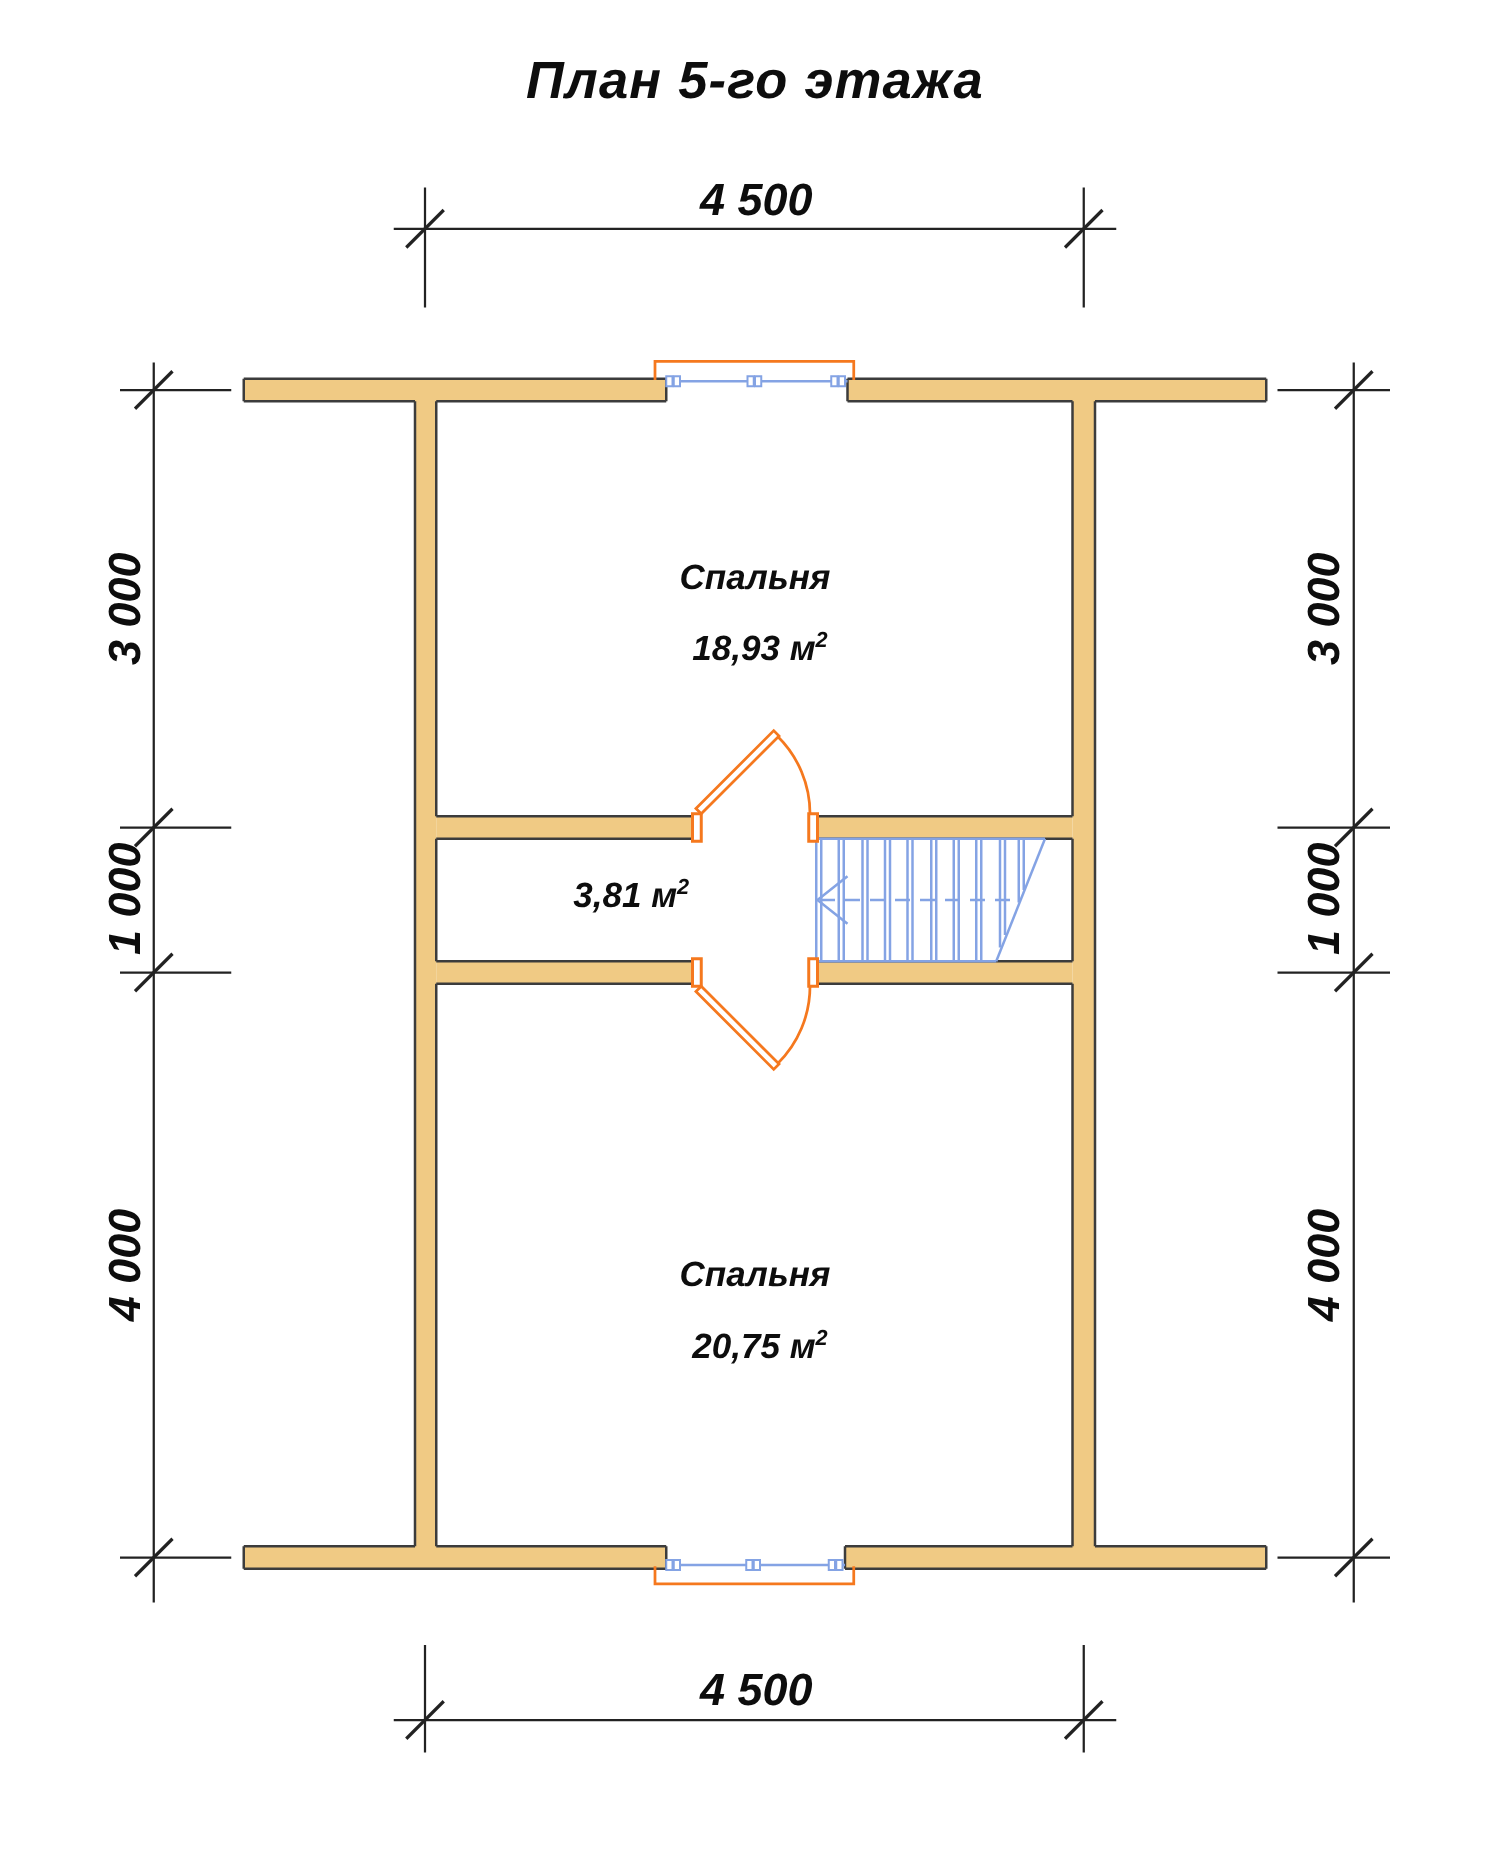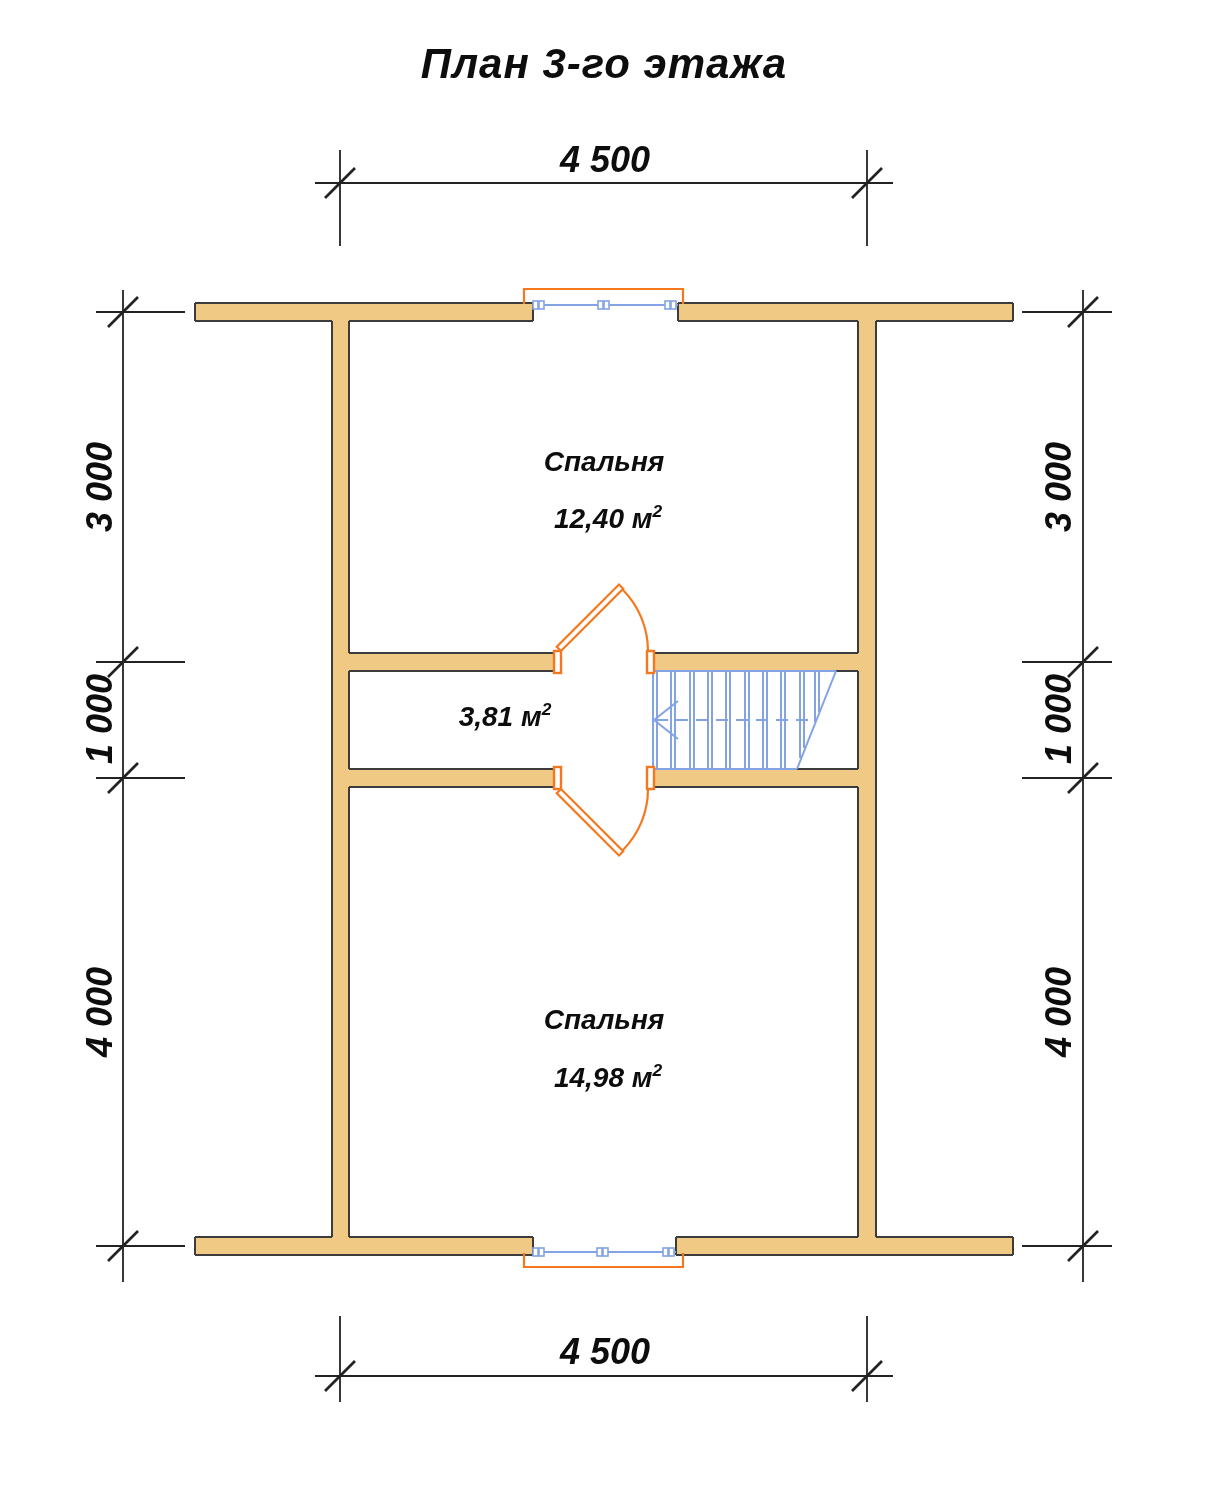"План 3-го этажа" div.lbl { text: 3-го -> 5-го }
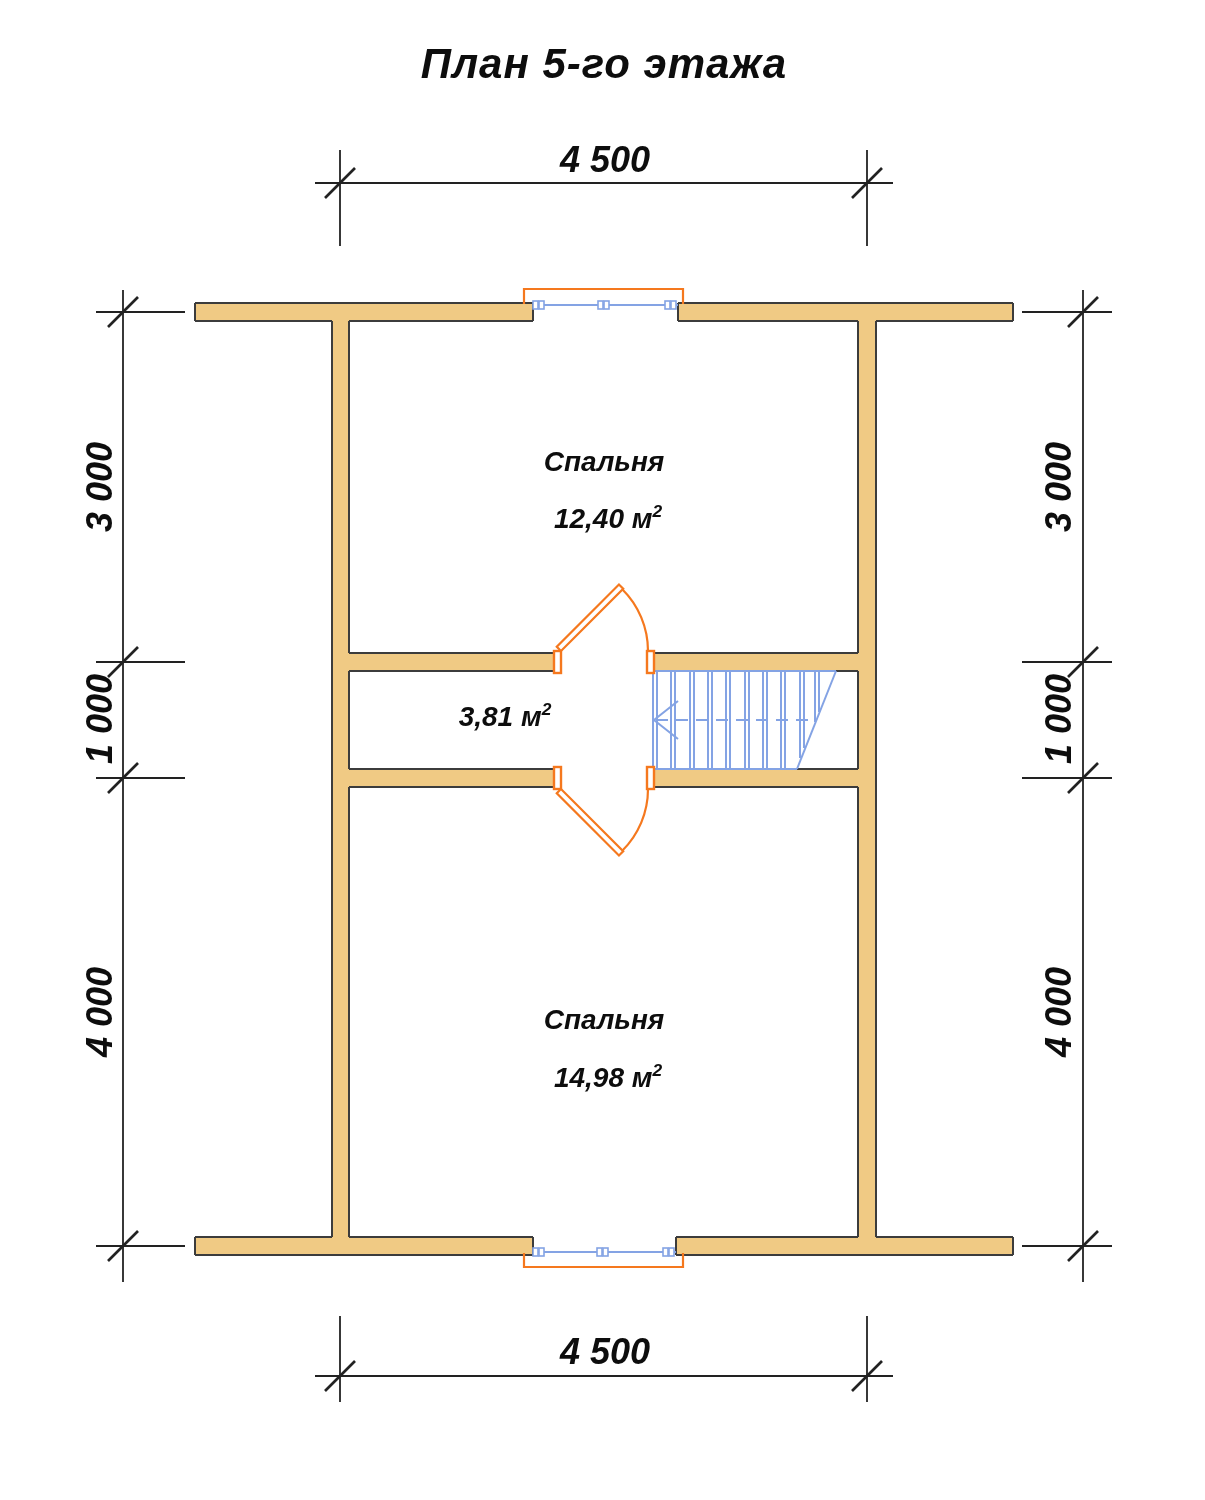"12,40 м" span { text: 12,40 -> 18,93 }
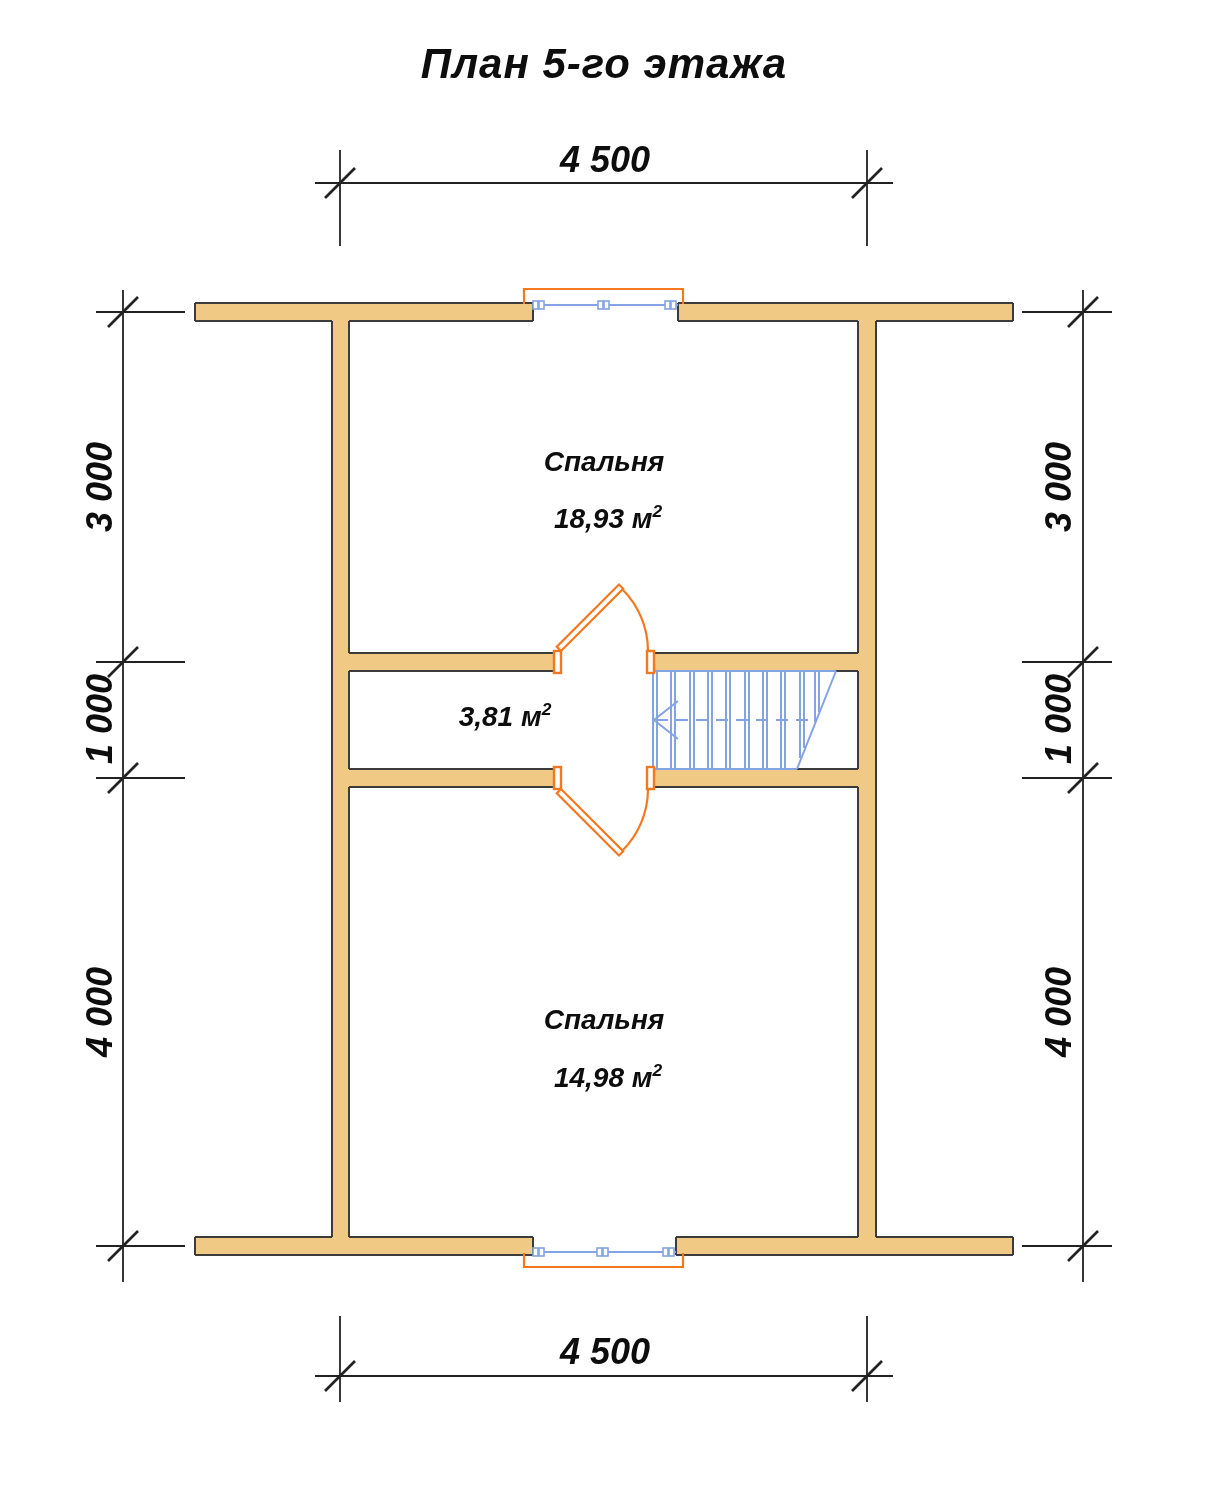"14,98 м" span { text: 14,98 -> 20,75 }
